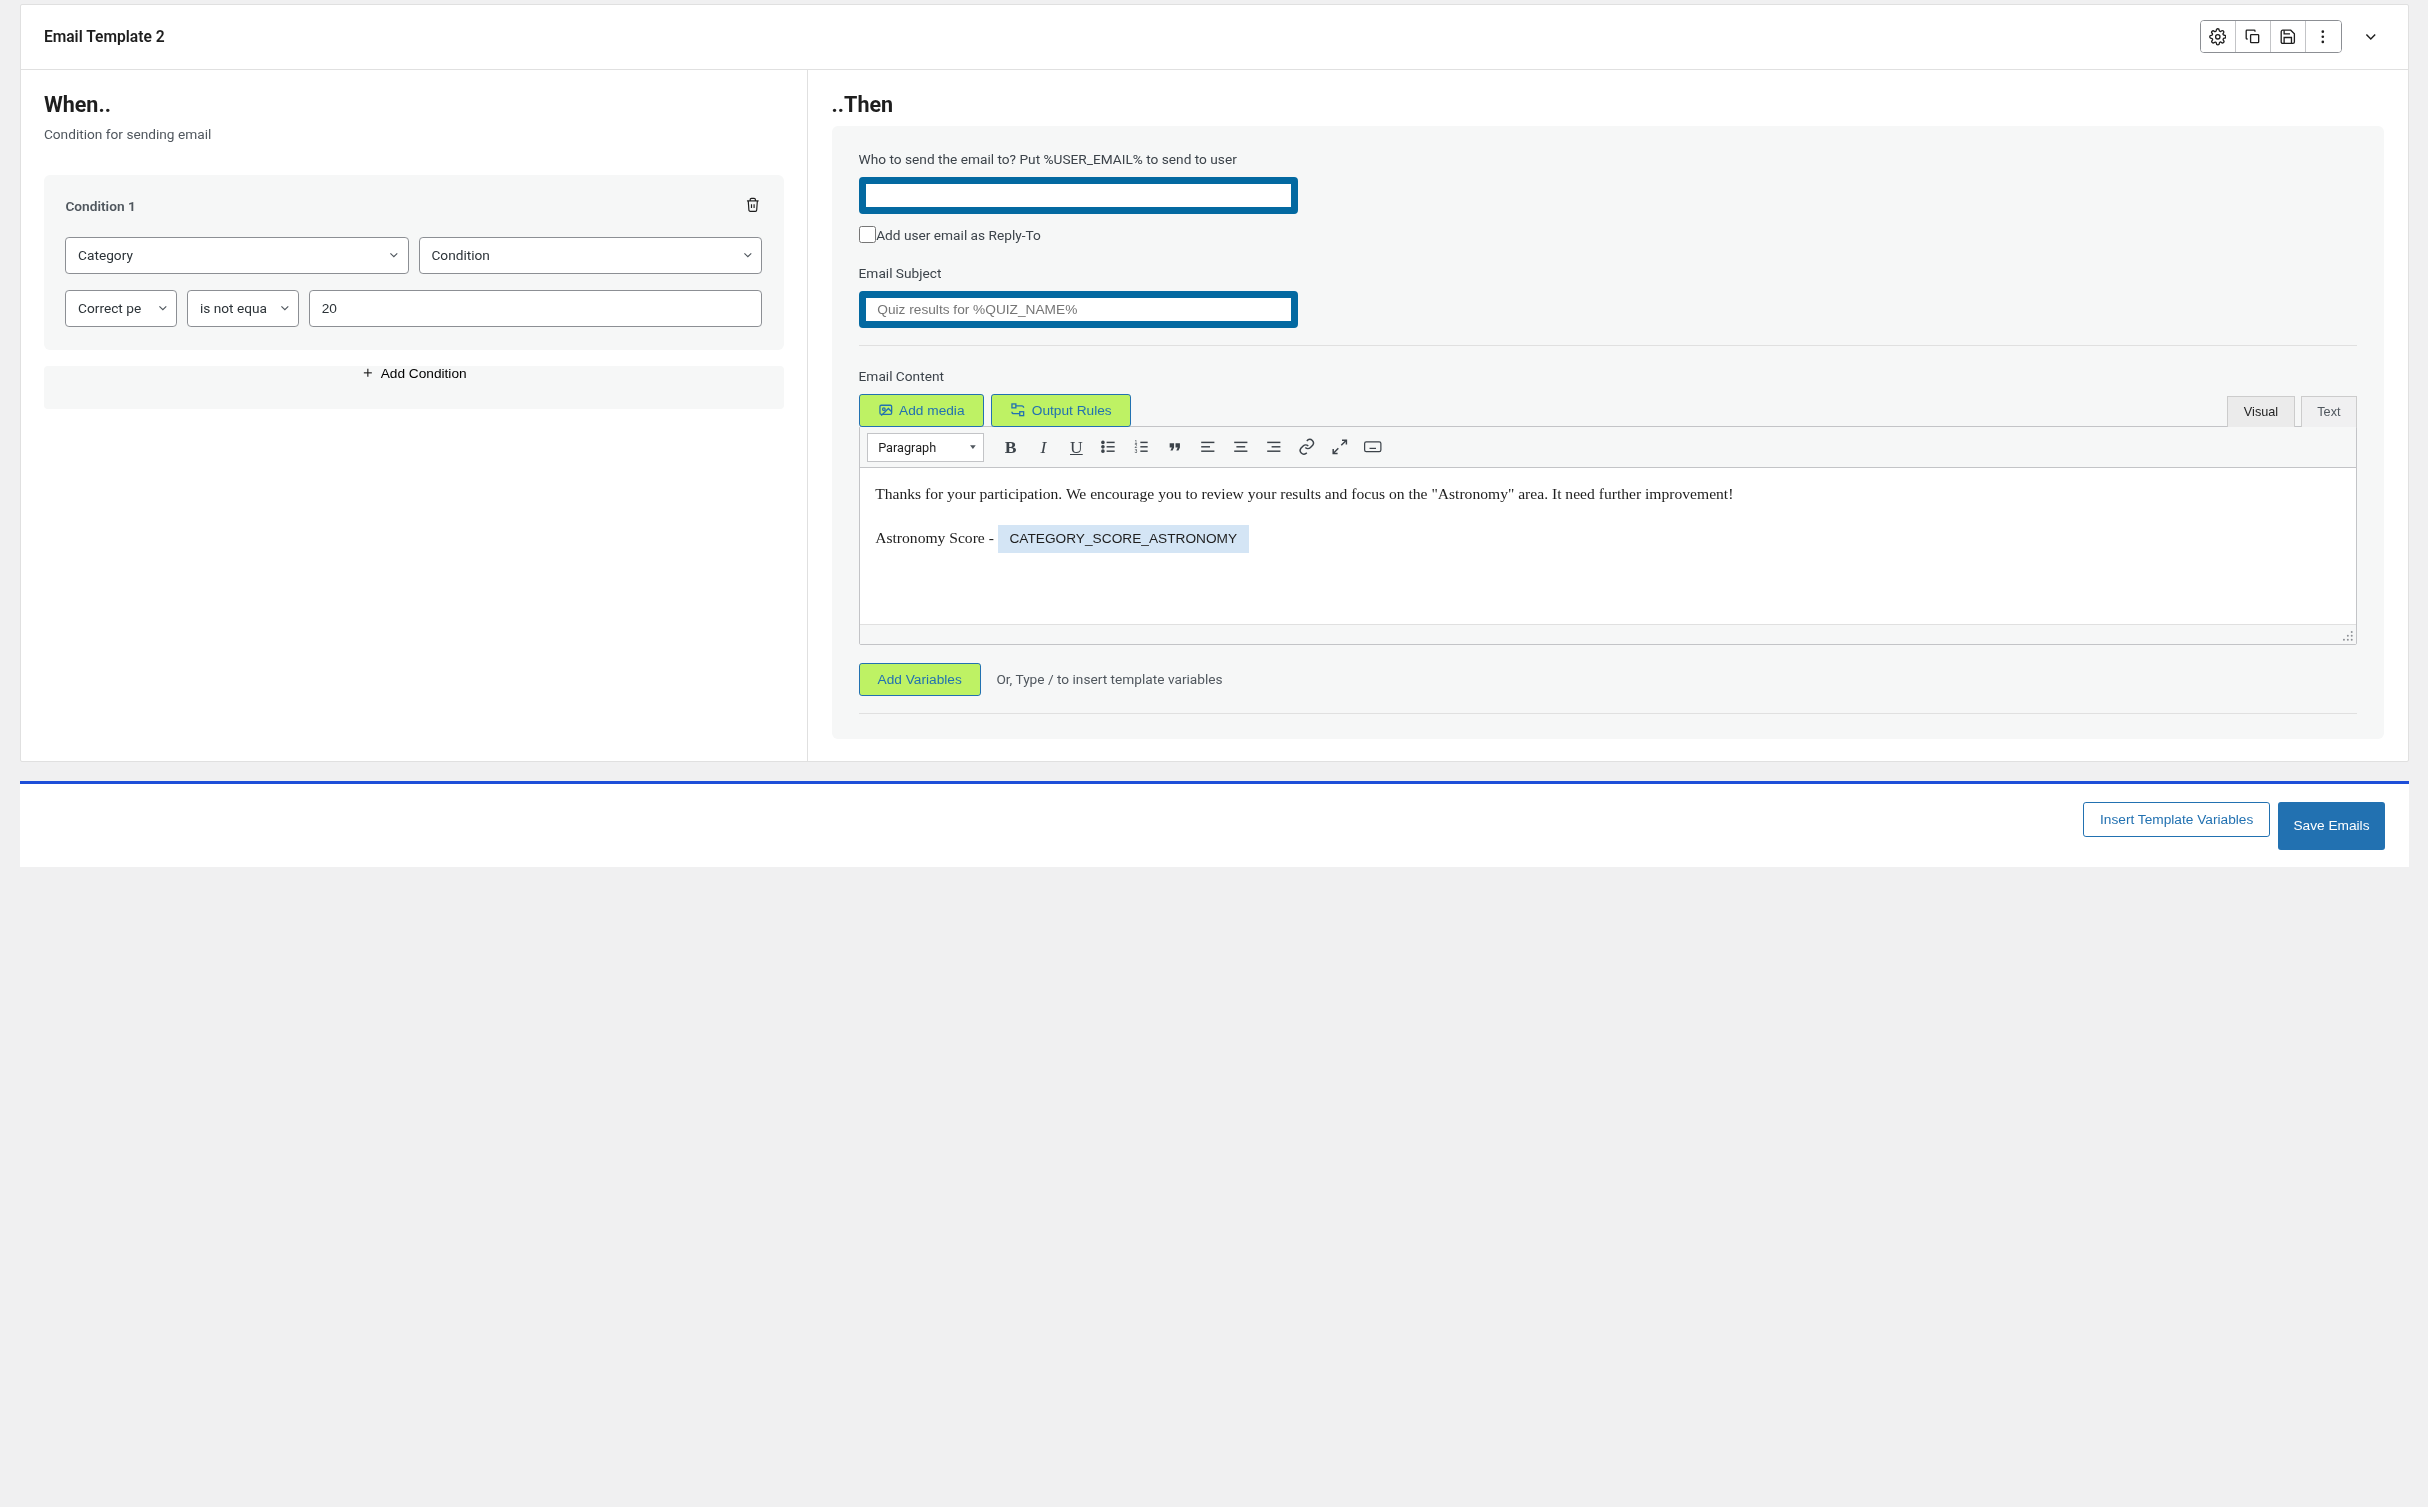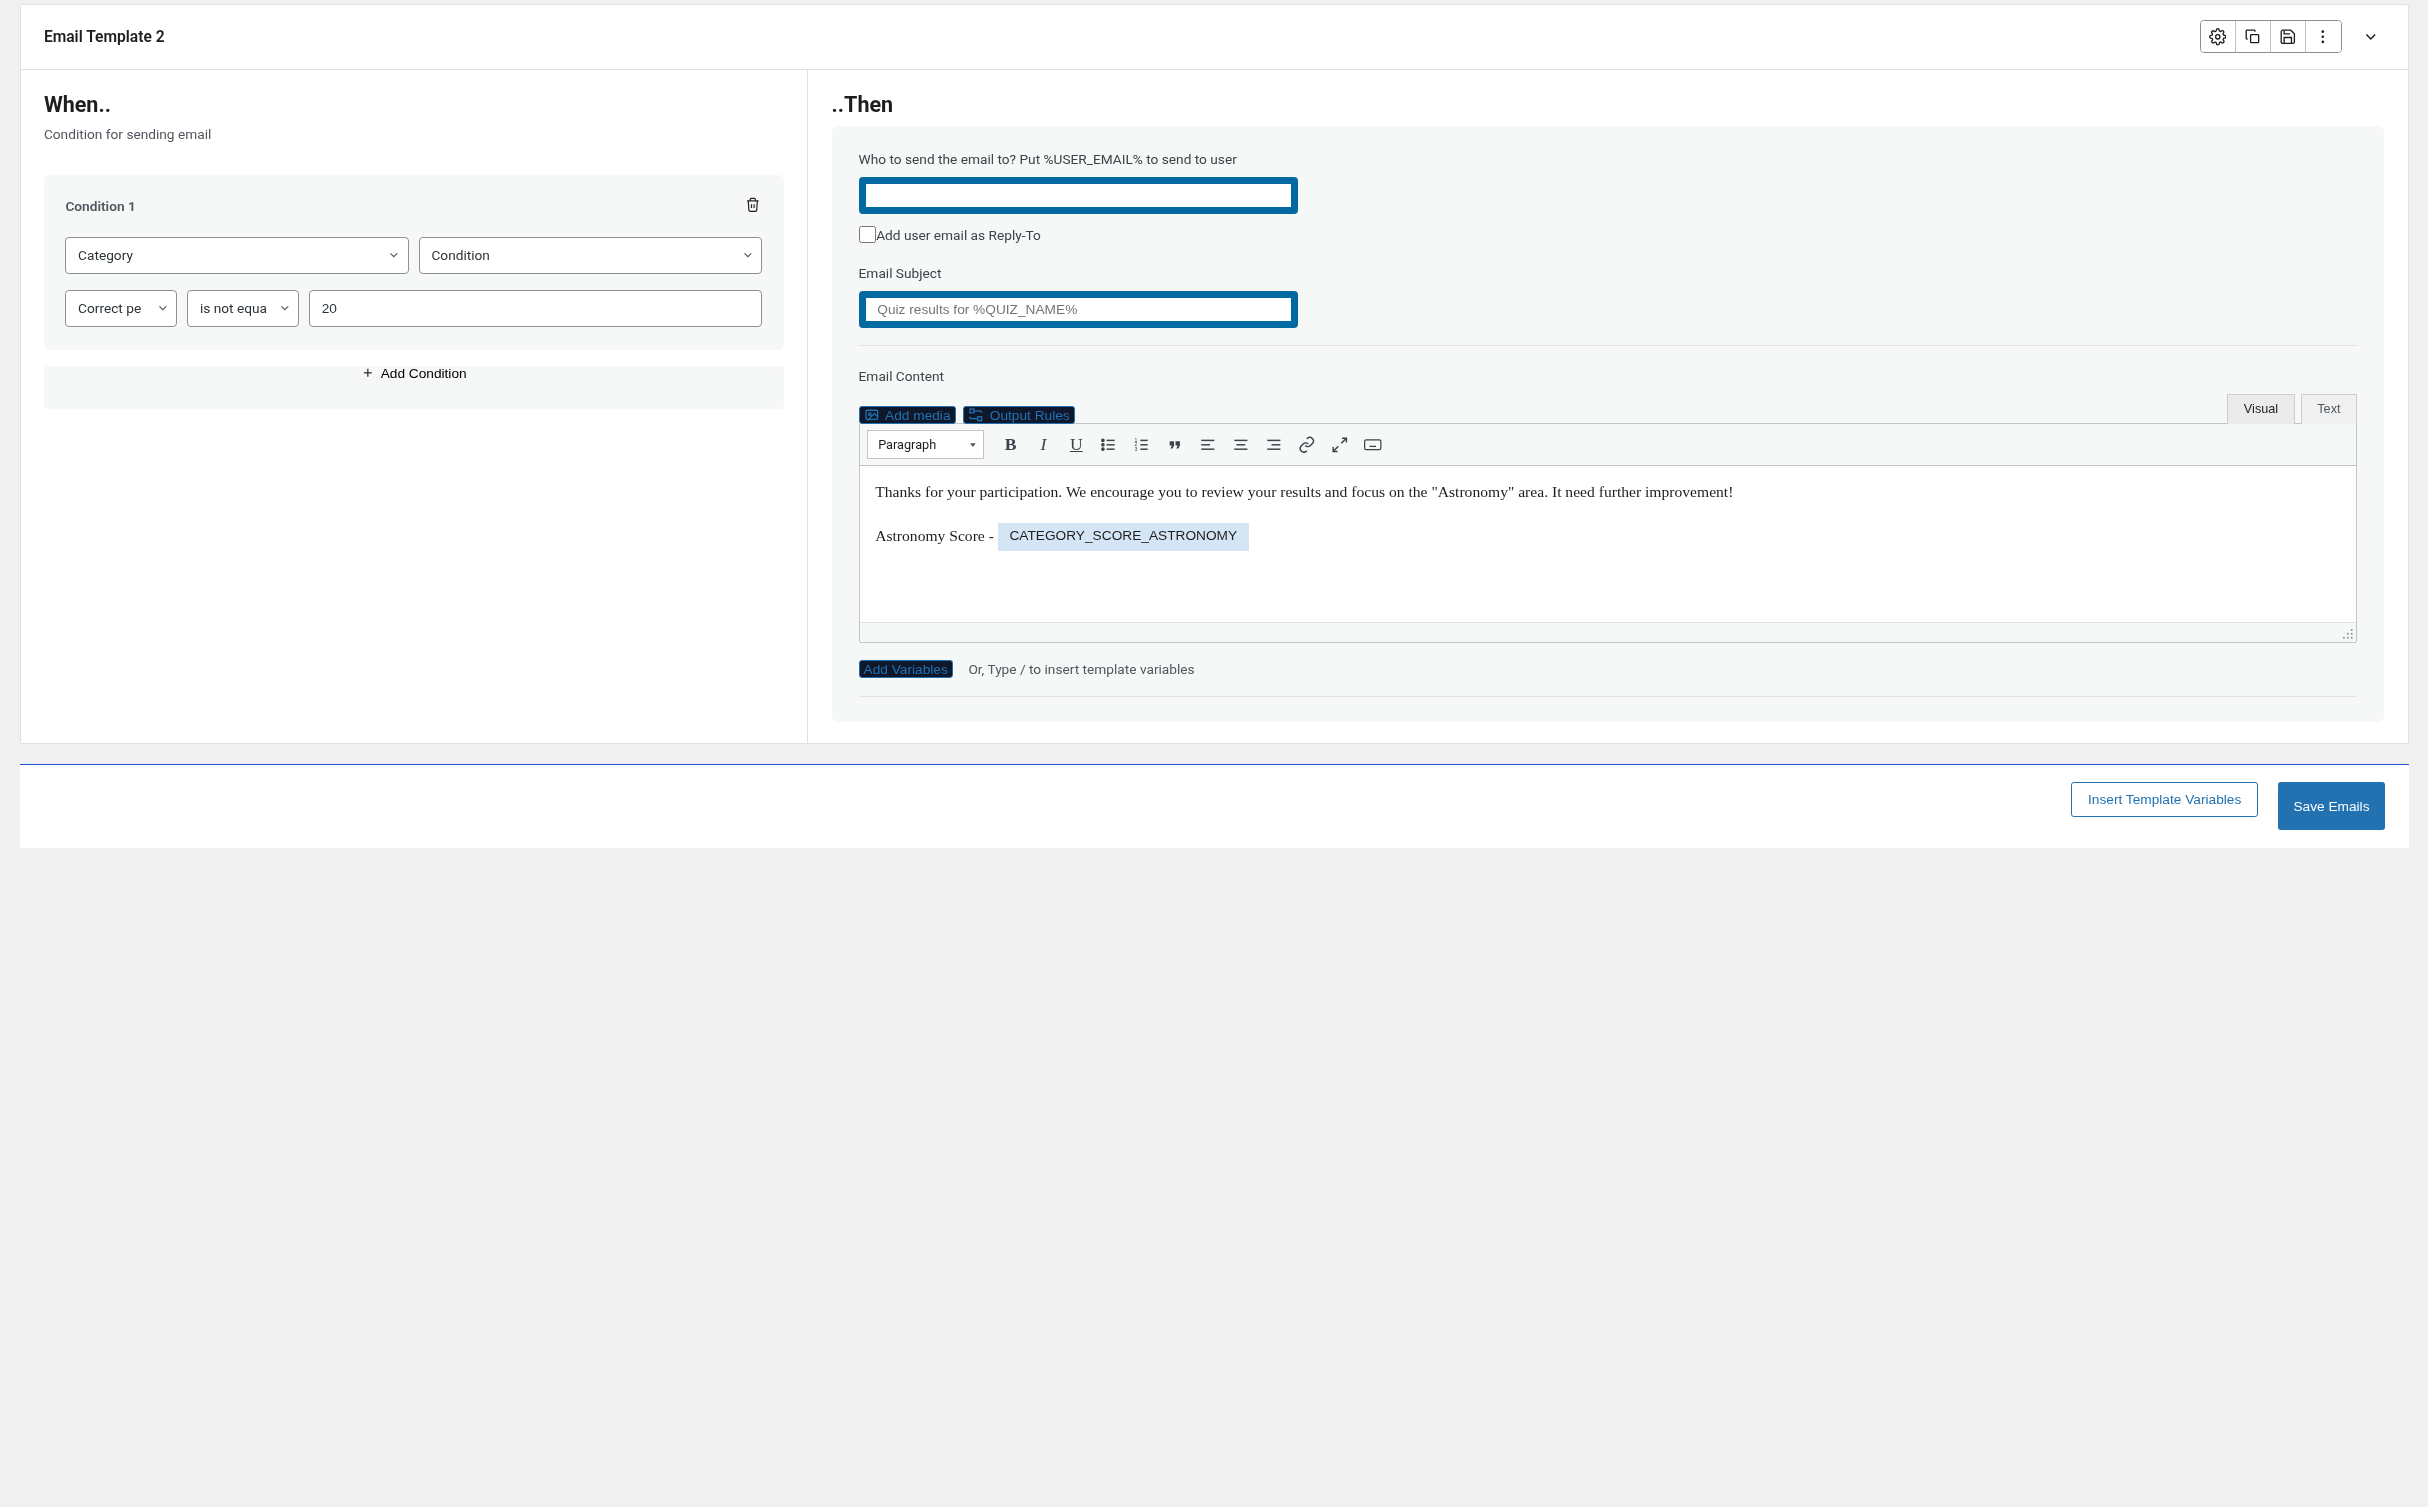"Add media" .outline-btn { background: #0f172a -> #bef264; height: 18px -> 33px; padding: 0 4px -> 0 18px }
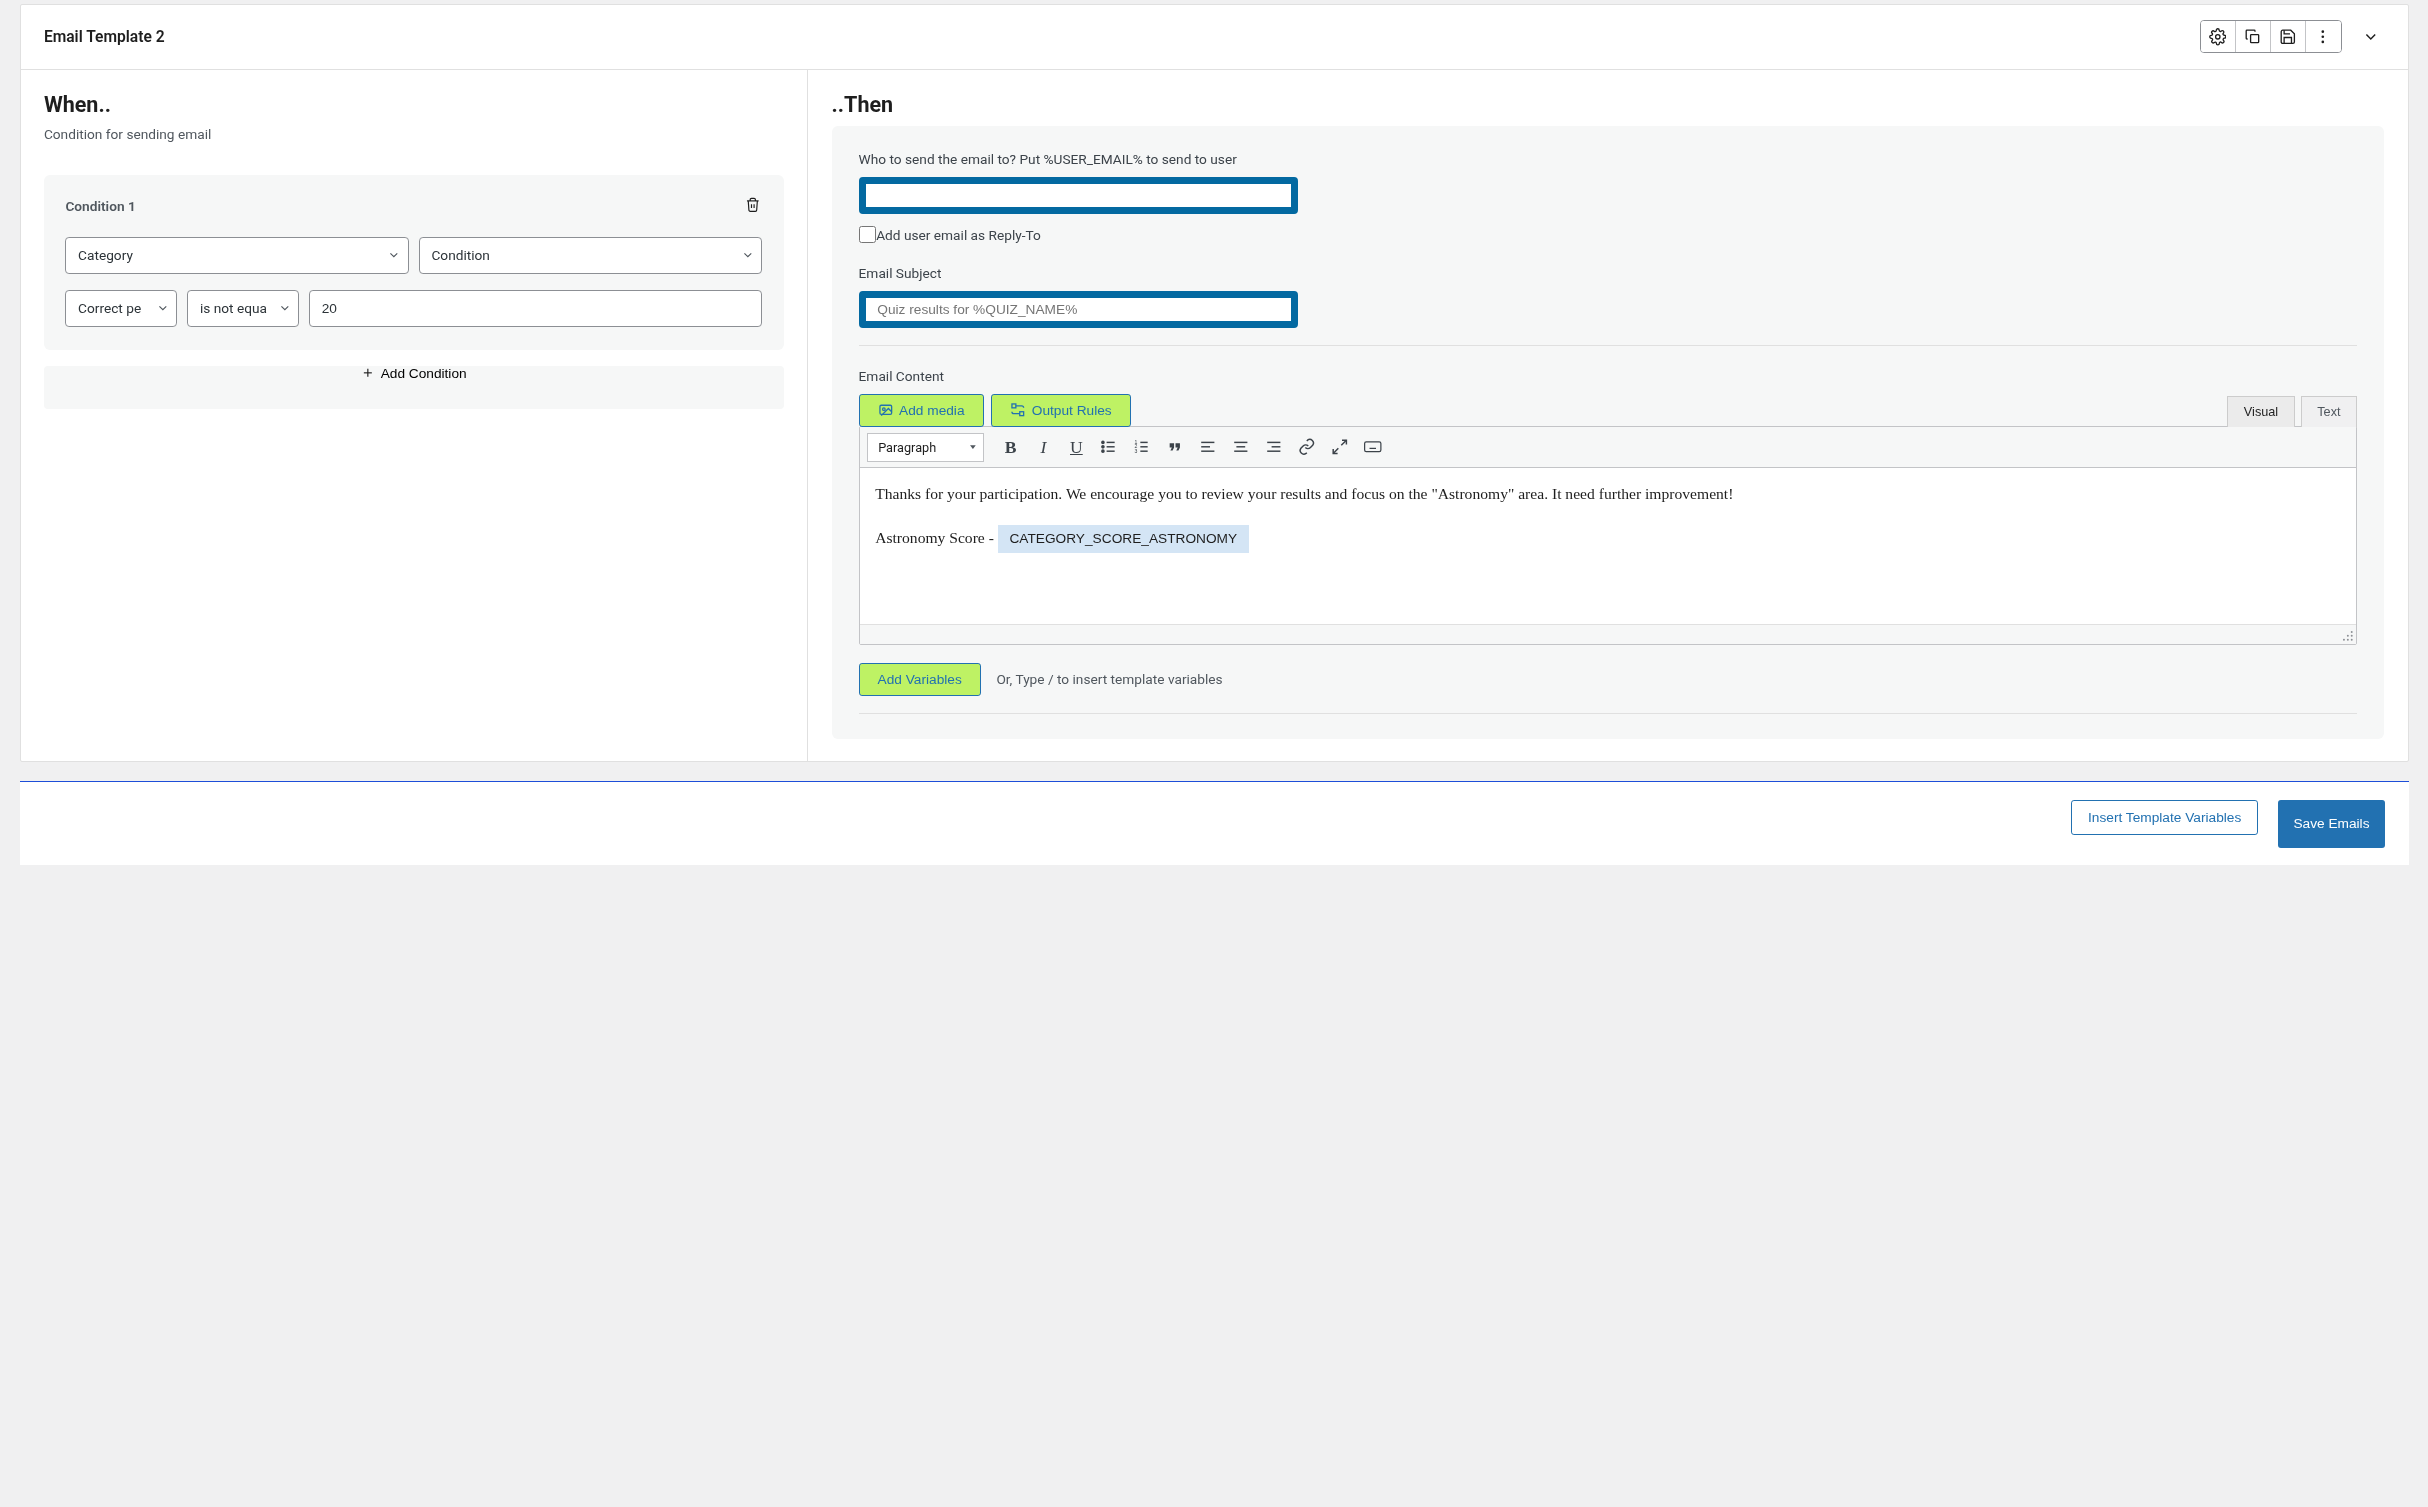"Insert Template Variables" .bottom-bar { border-top: 1px solid #1d4ed8 -> 3px solid #1d4ed8; gap: 20px -> 8px }
